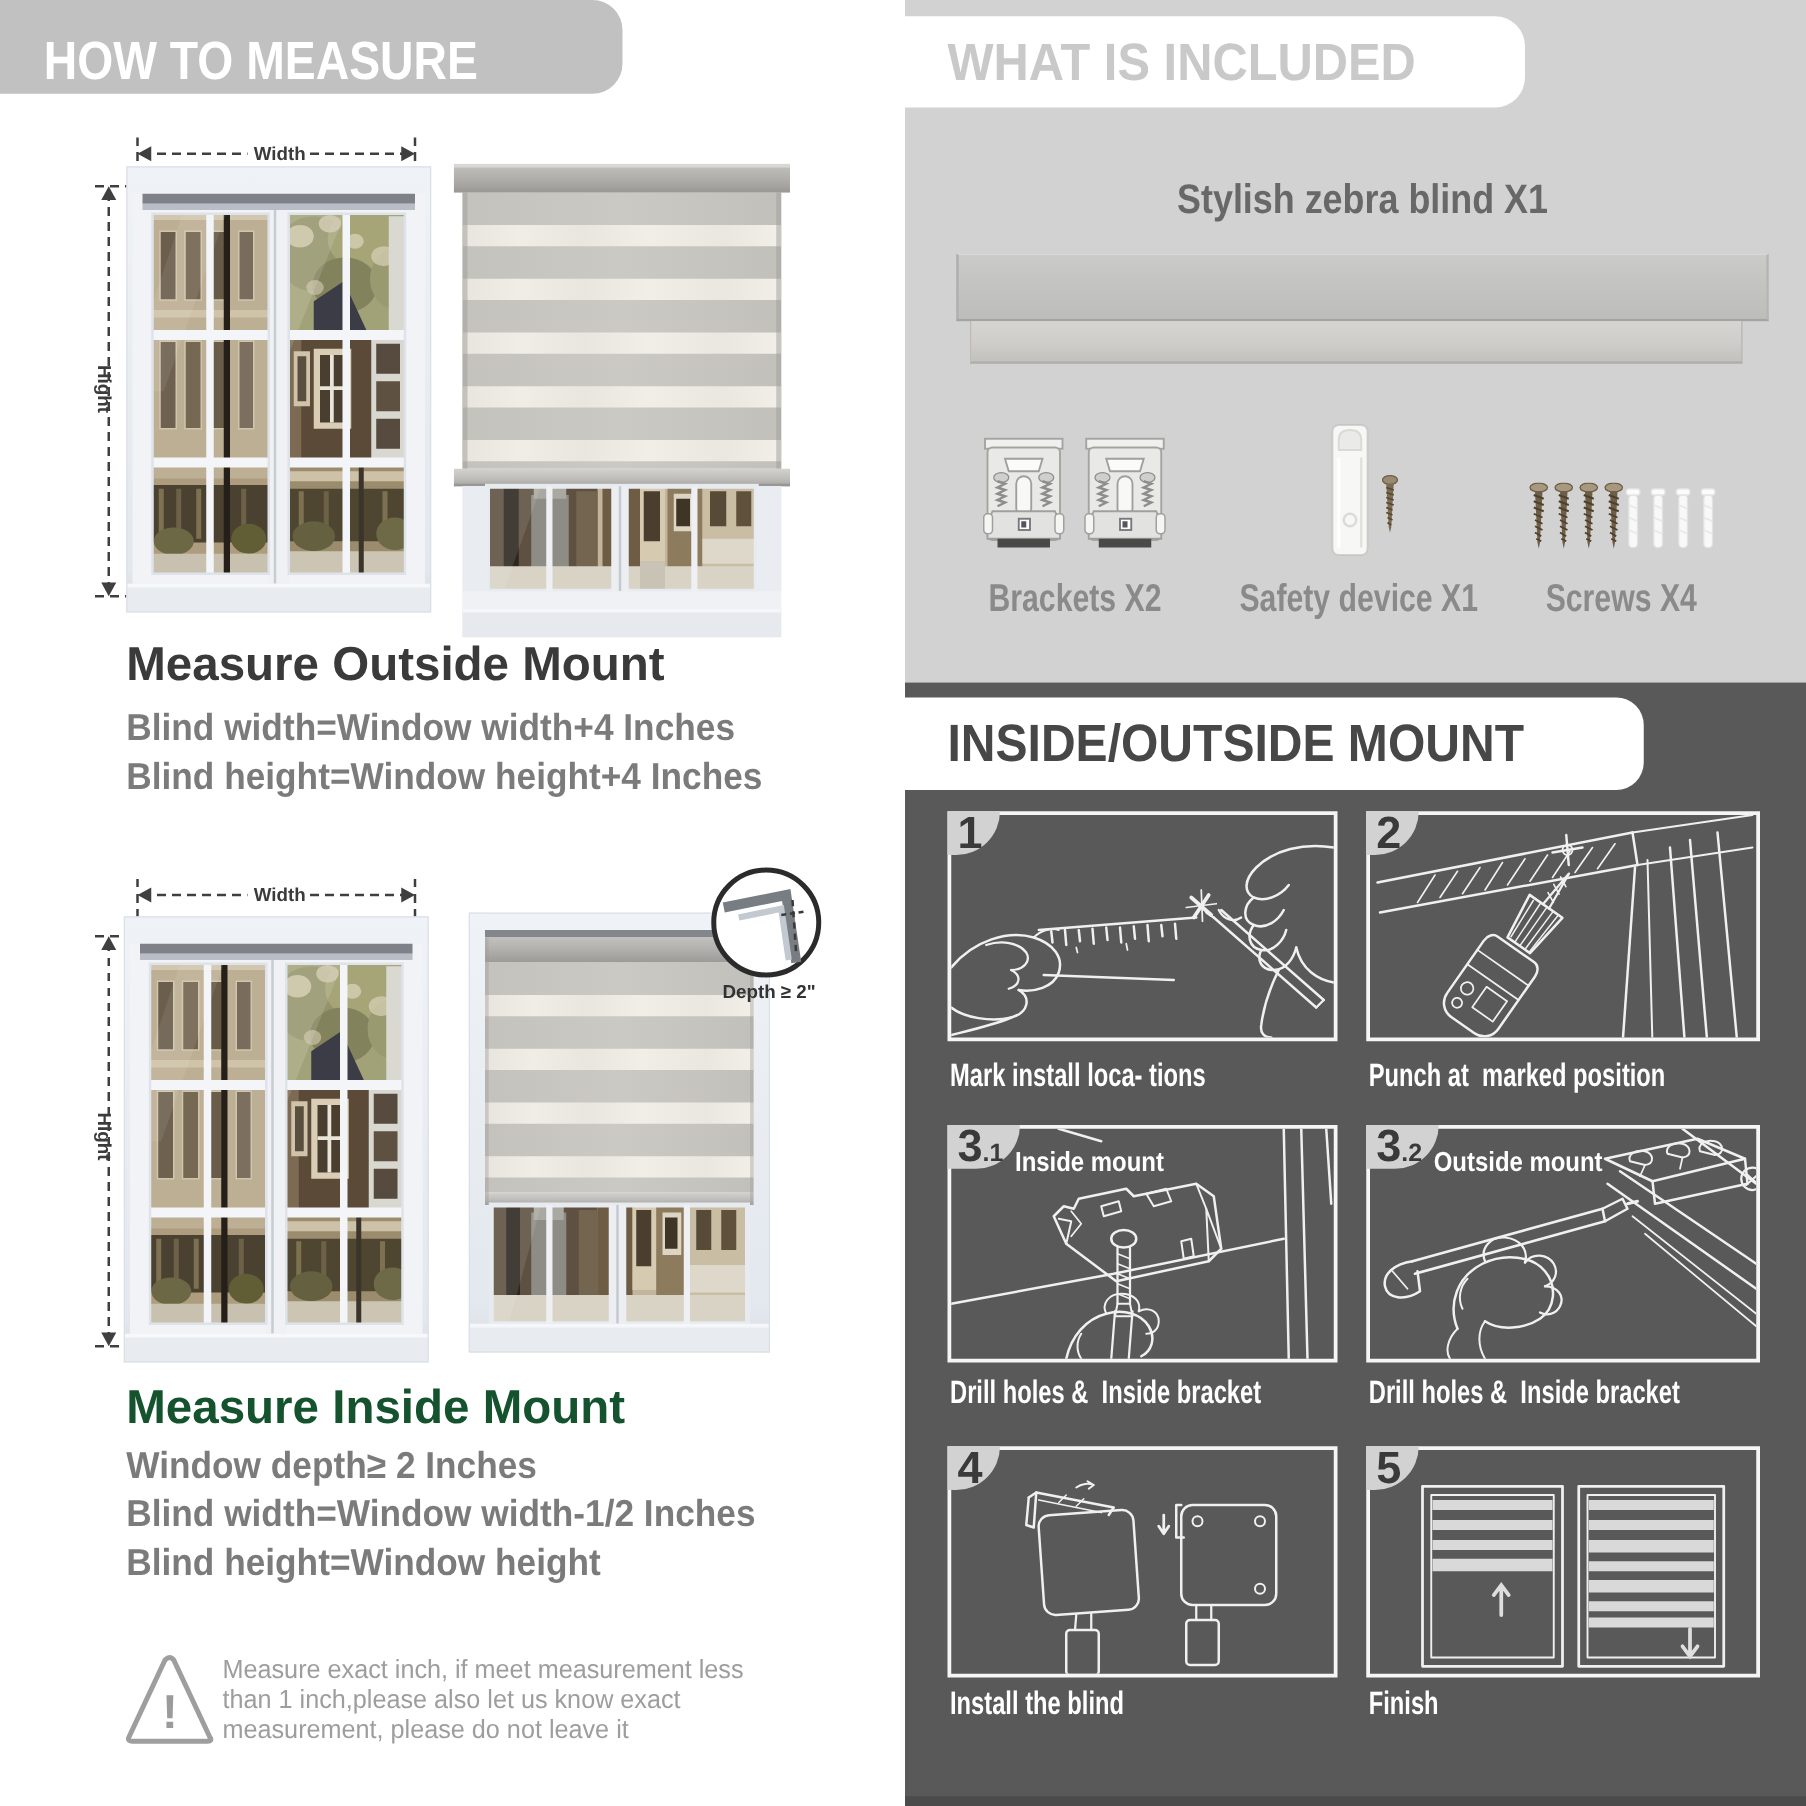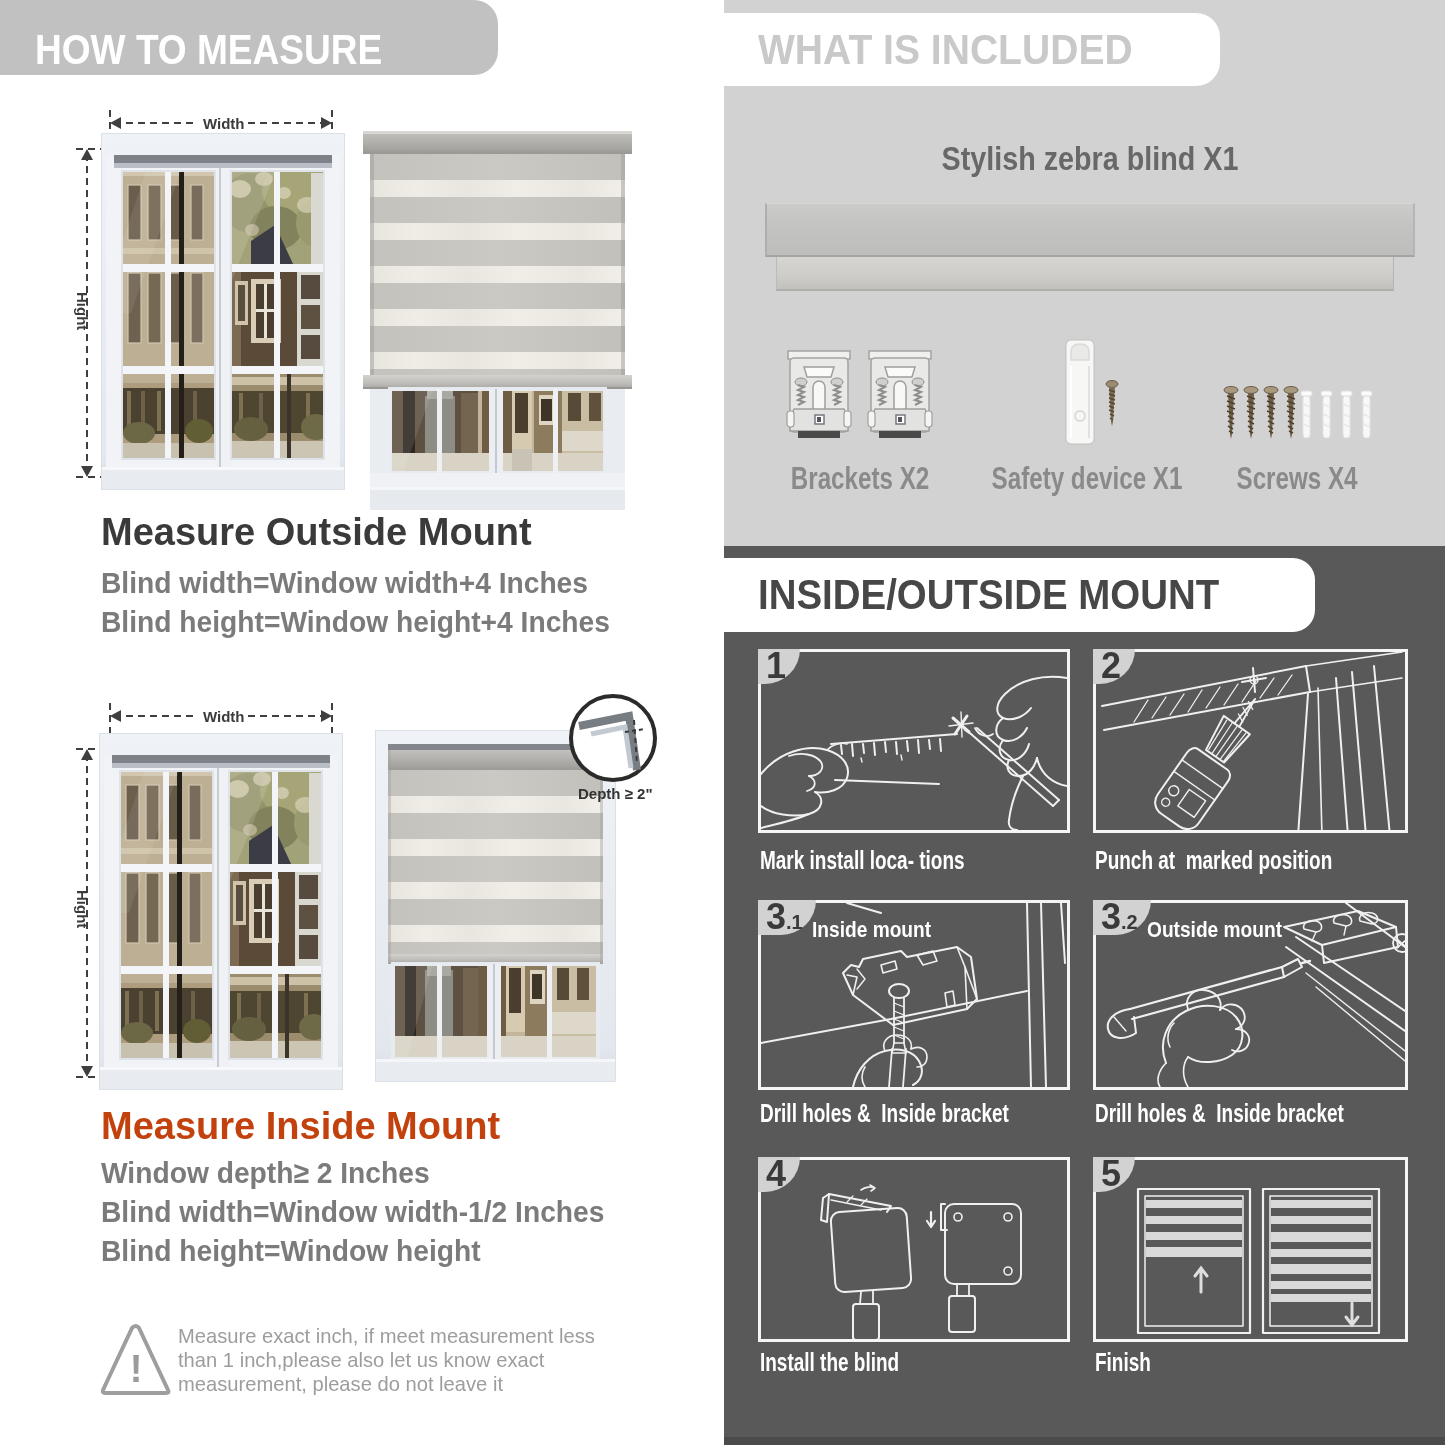"Measure Inside Mount" div.p { color: #c2410c -> #14532d }
